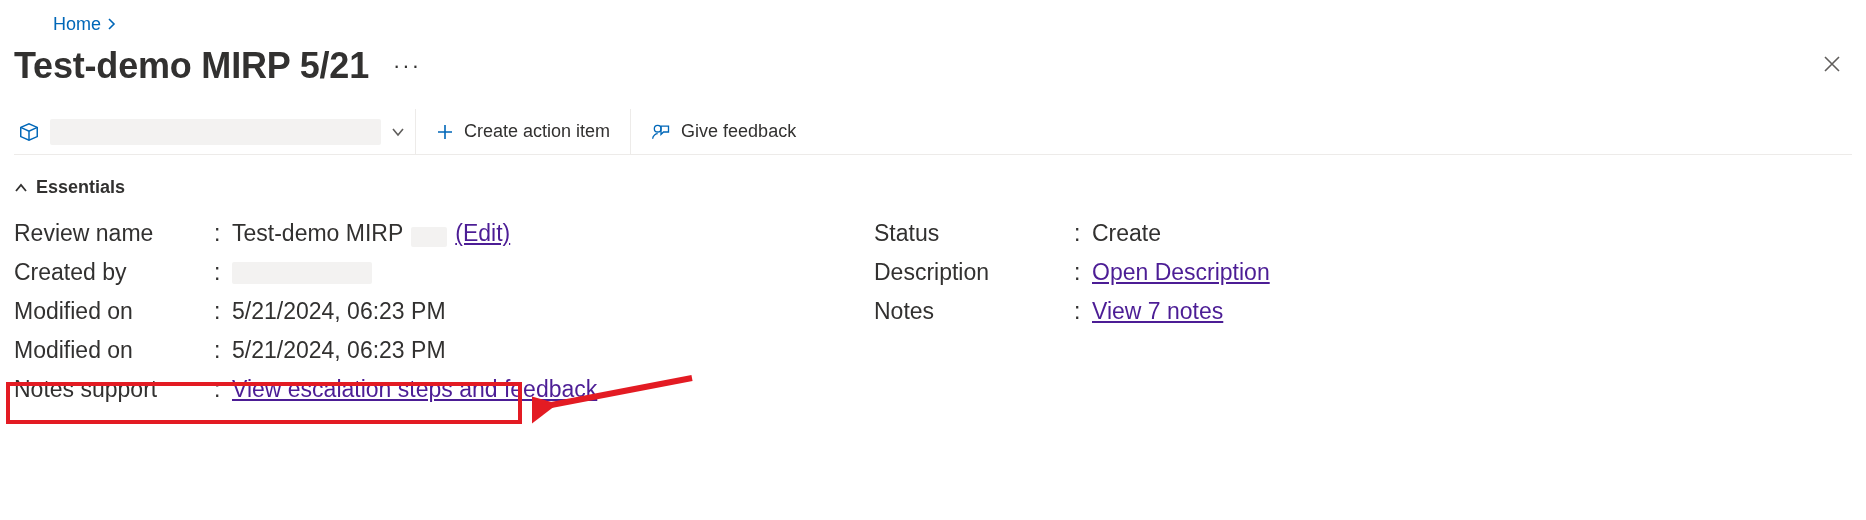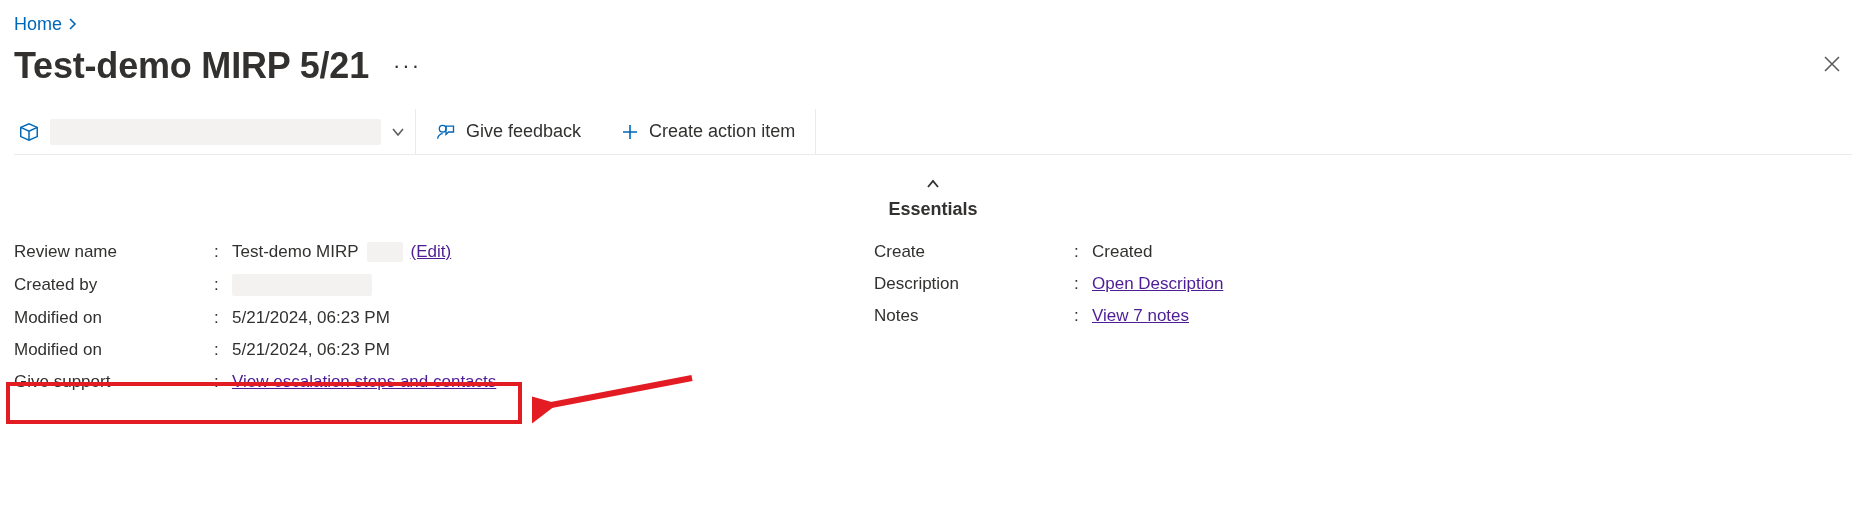"Home" .breadcrumb { margin-left: none -> 39px }
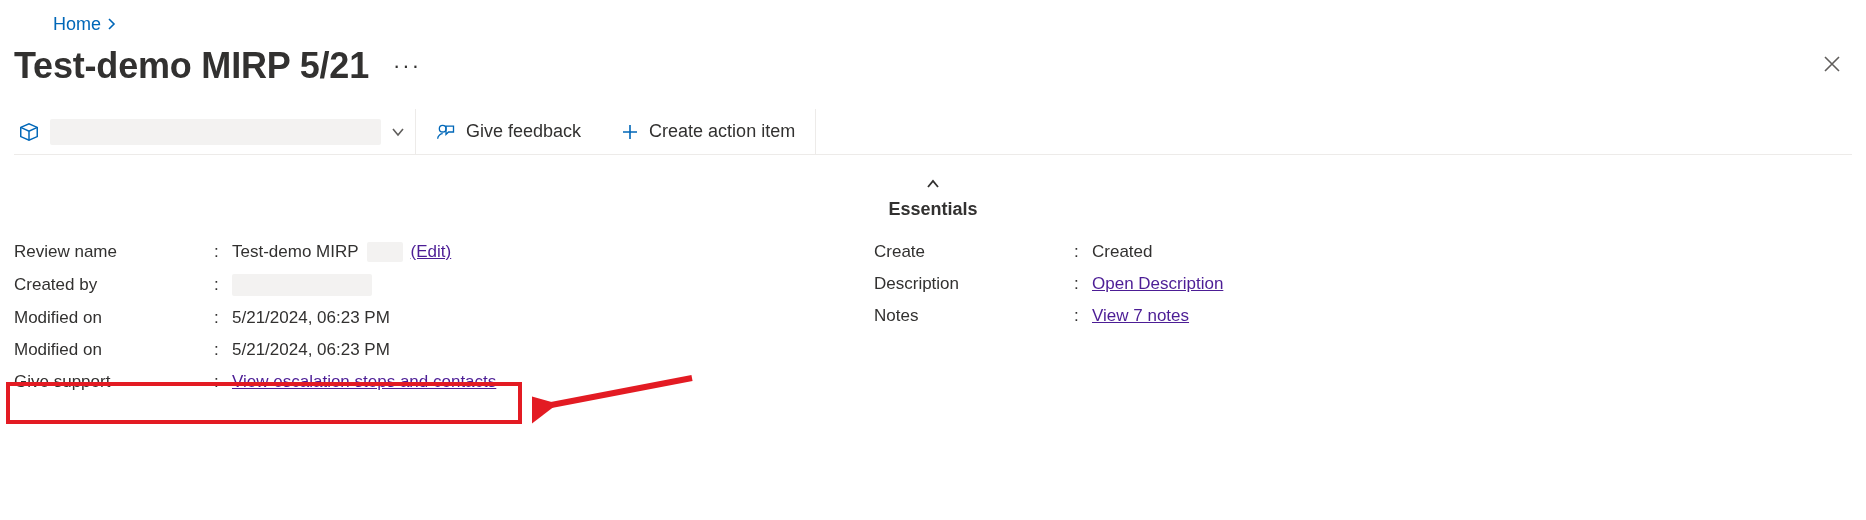"Give feedback" div.cmd { order: before "Create action item" -> after "Create action item" }
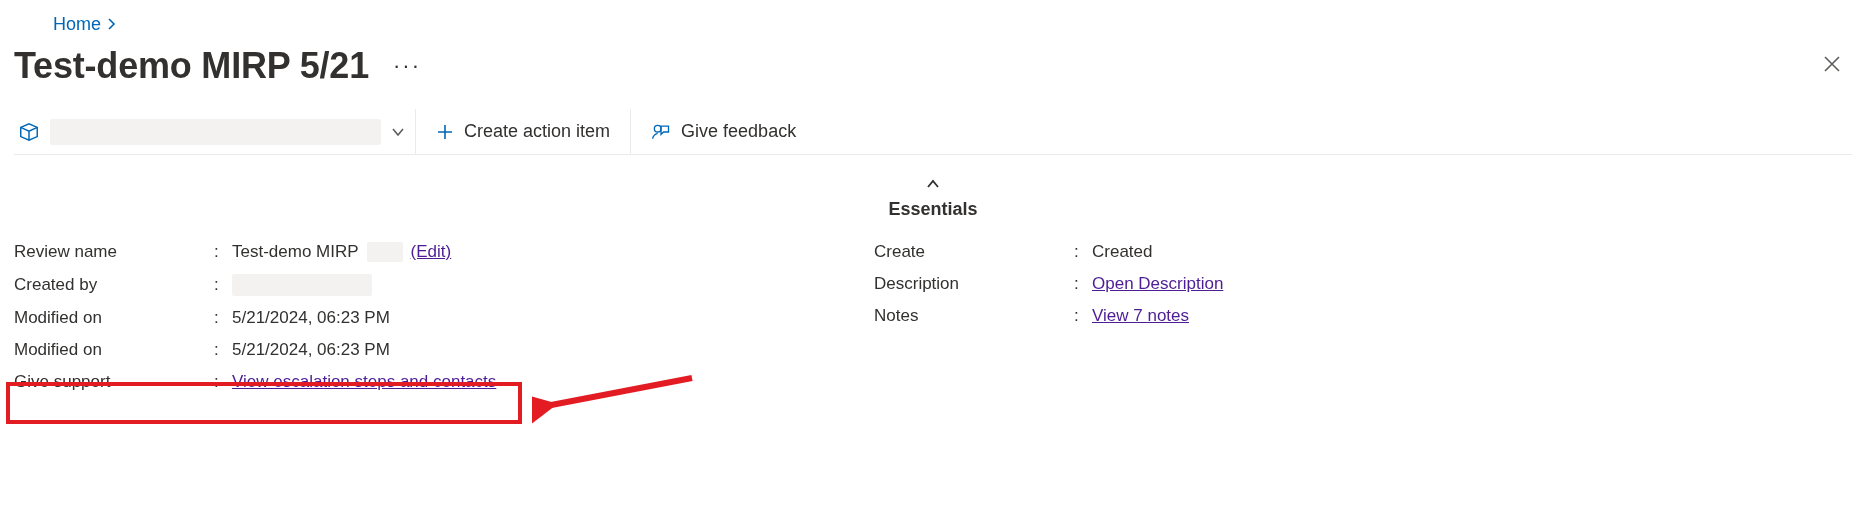"Essentials" .ess-header { flex-direction: column -> none }
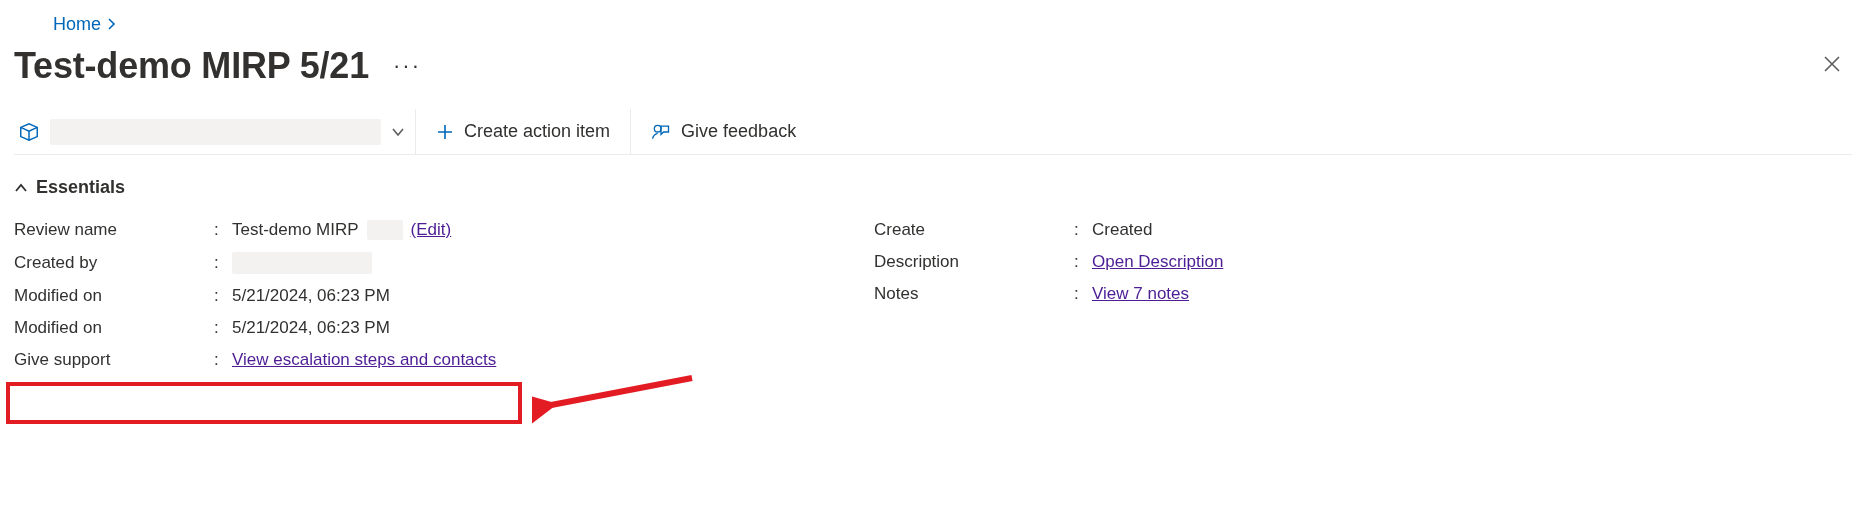"Review name" .ess-row { font-size: 17px -> 23px }
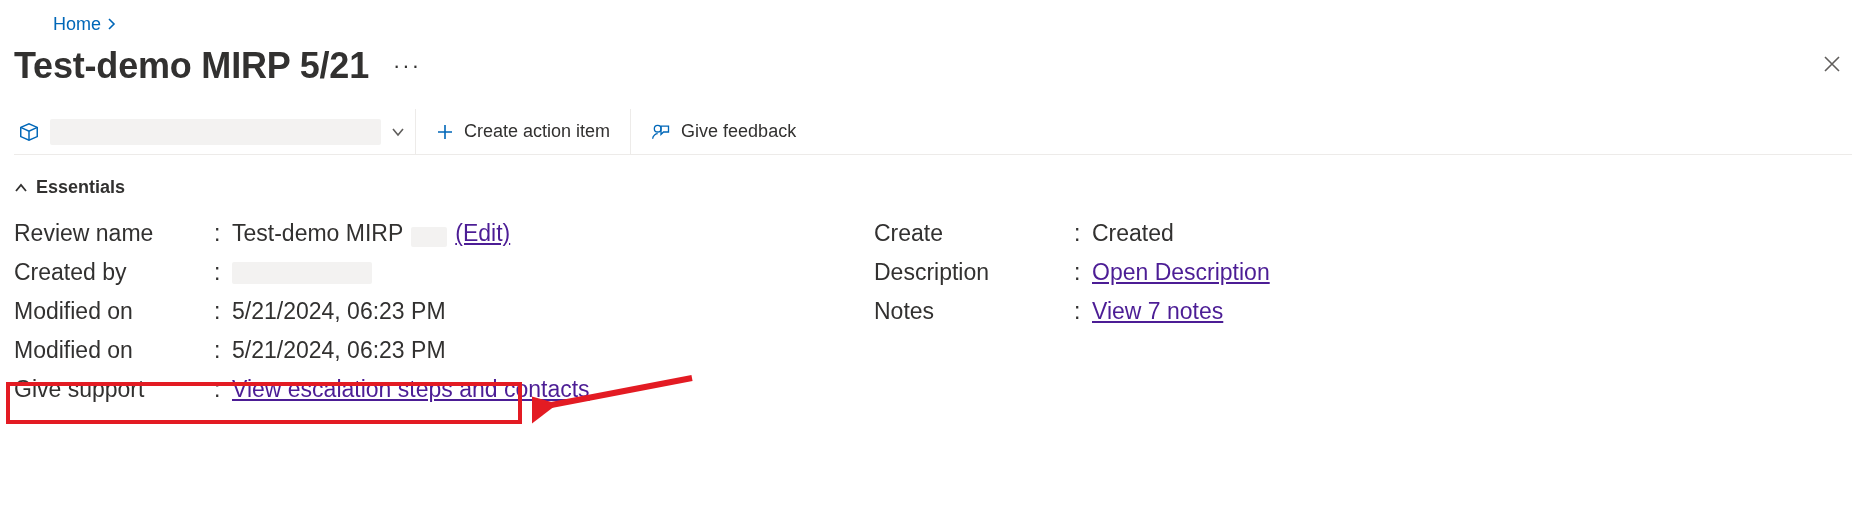"Create" span.ess-label { text: Create -> Status }
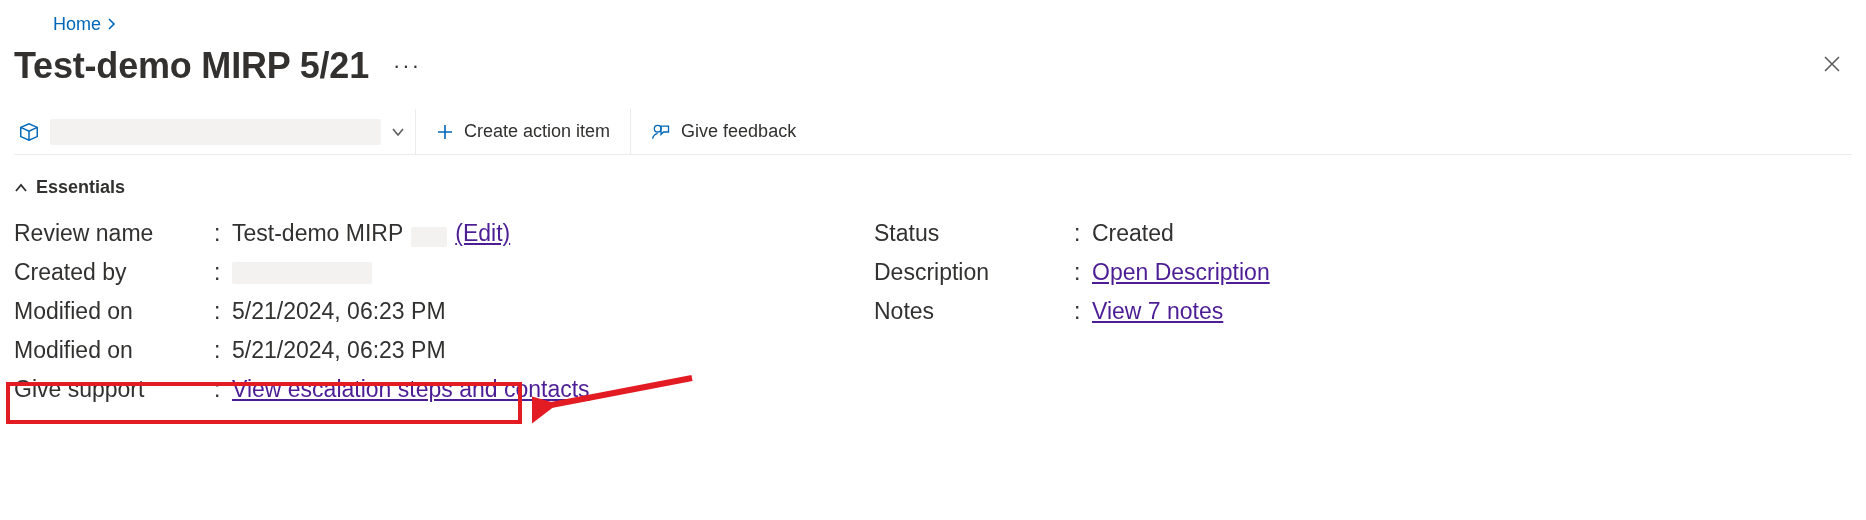"Created" span.ess-value { text: Created -> Create }
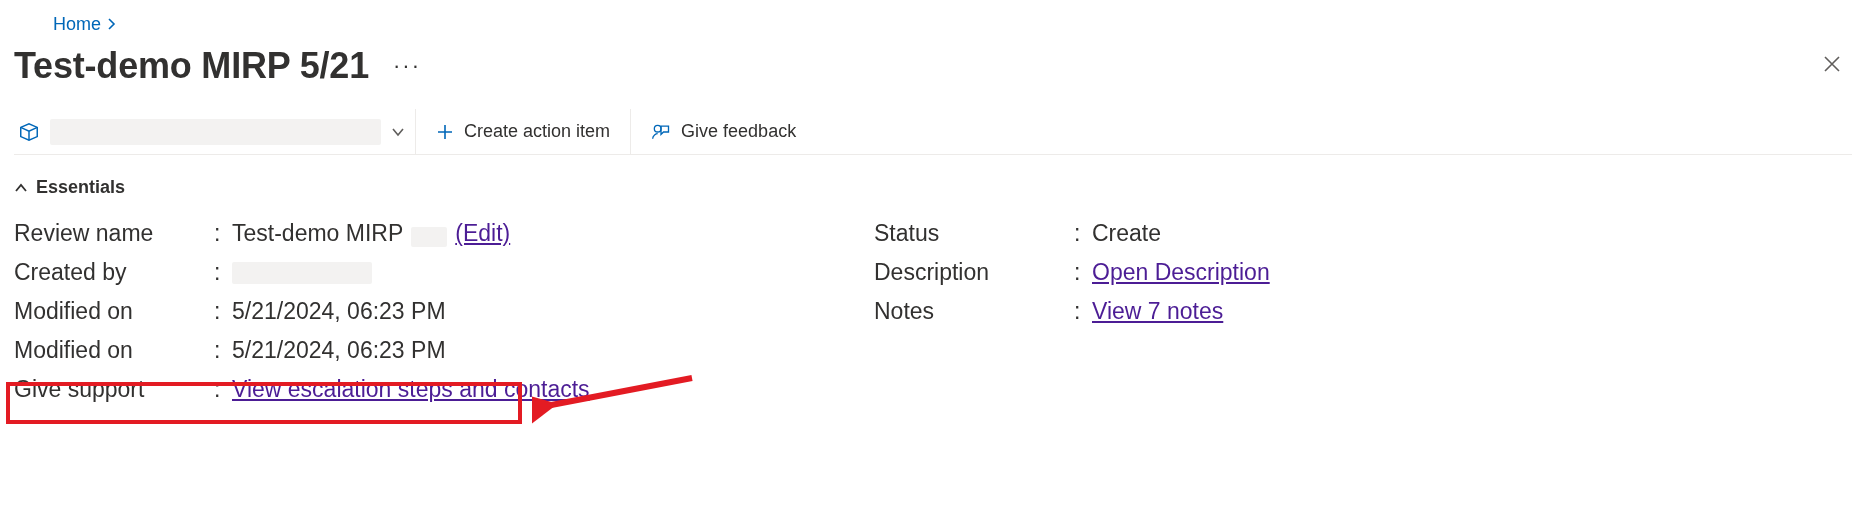"Give support" span.ess-label { text: Give -> Notes }
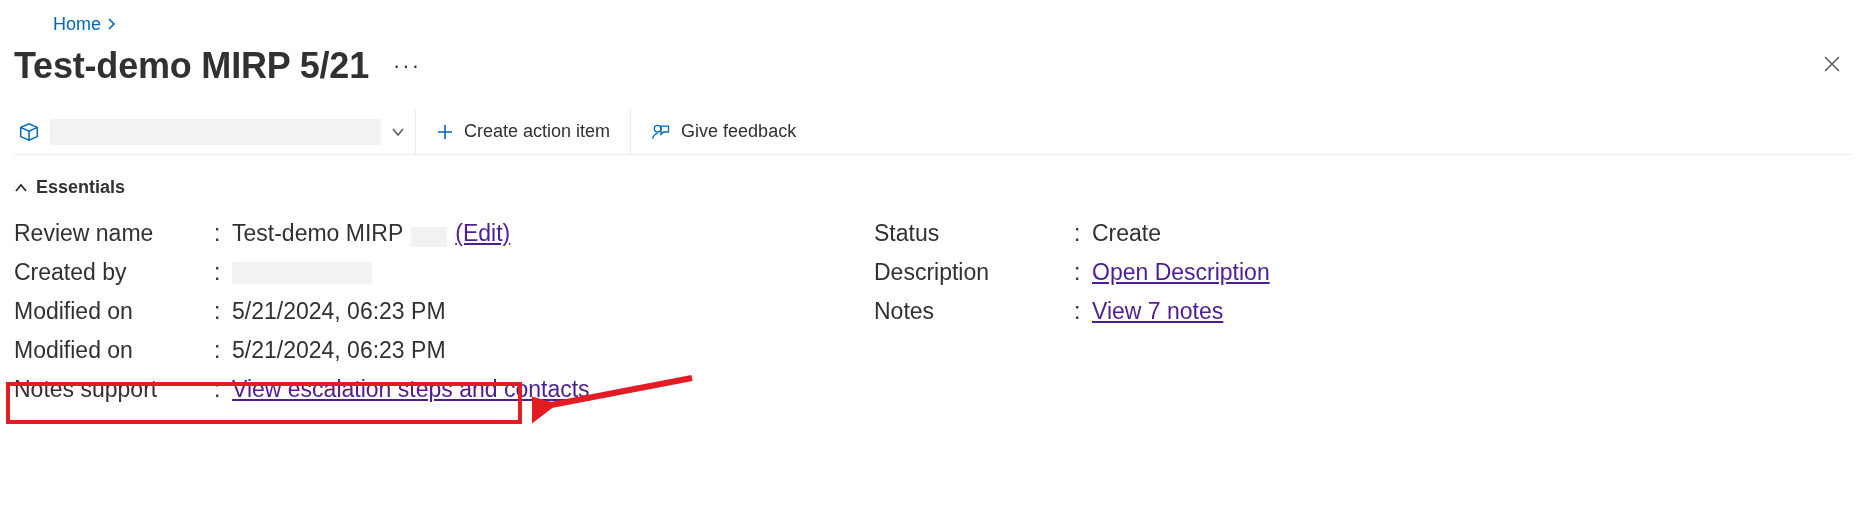"View escalation steps and contacts" a { text: contacts -> feedback }
